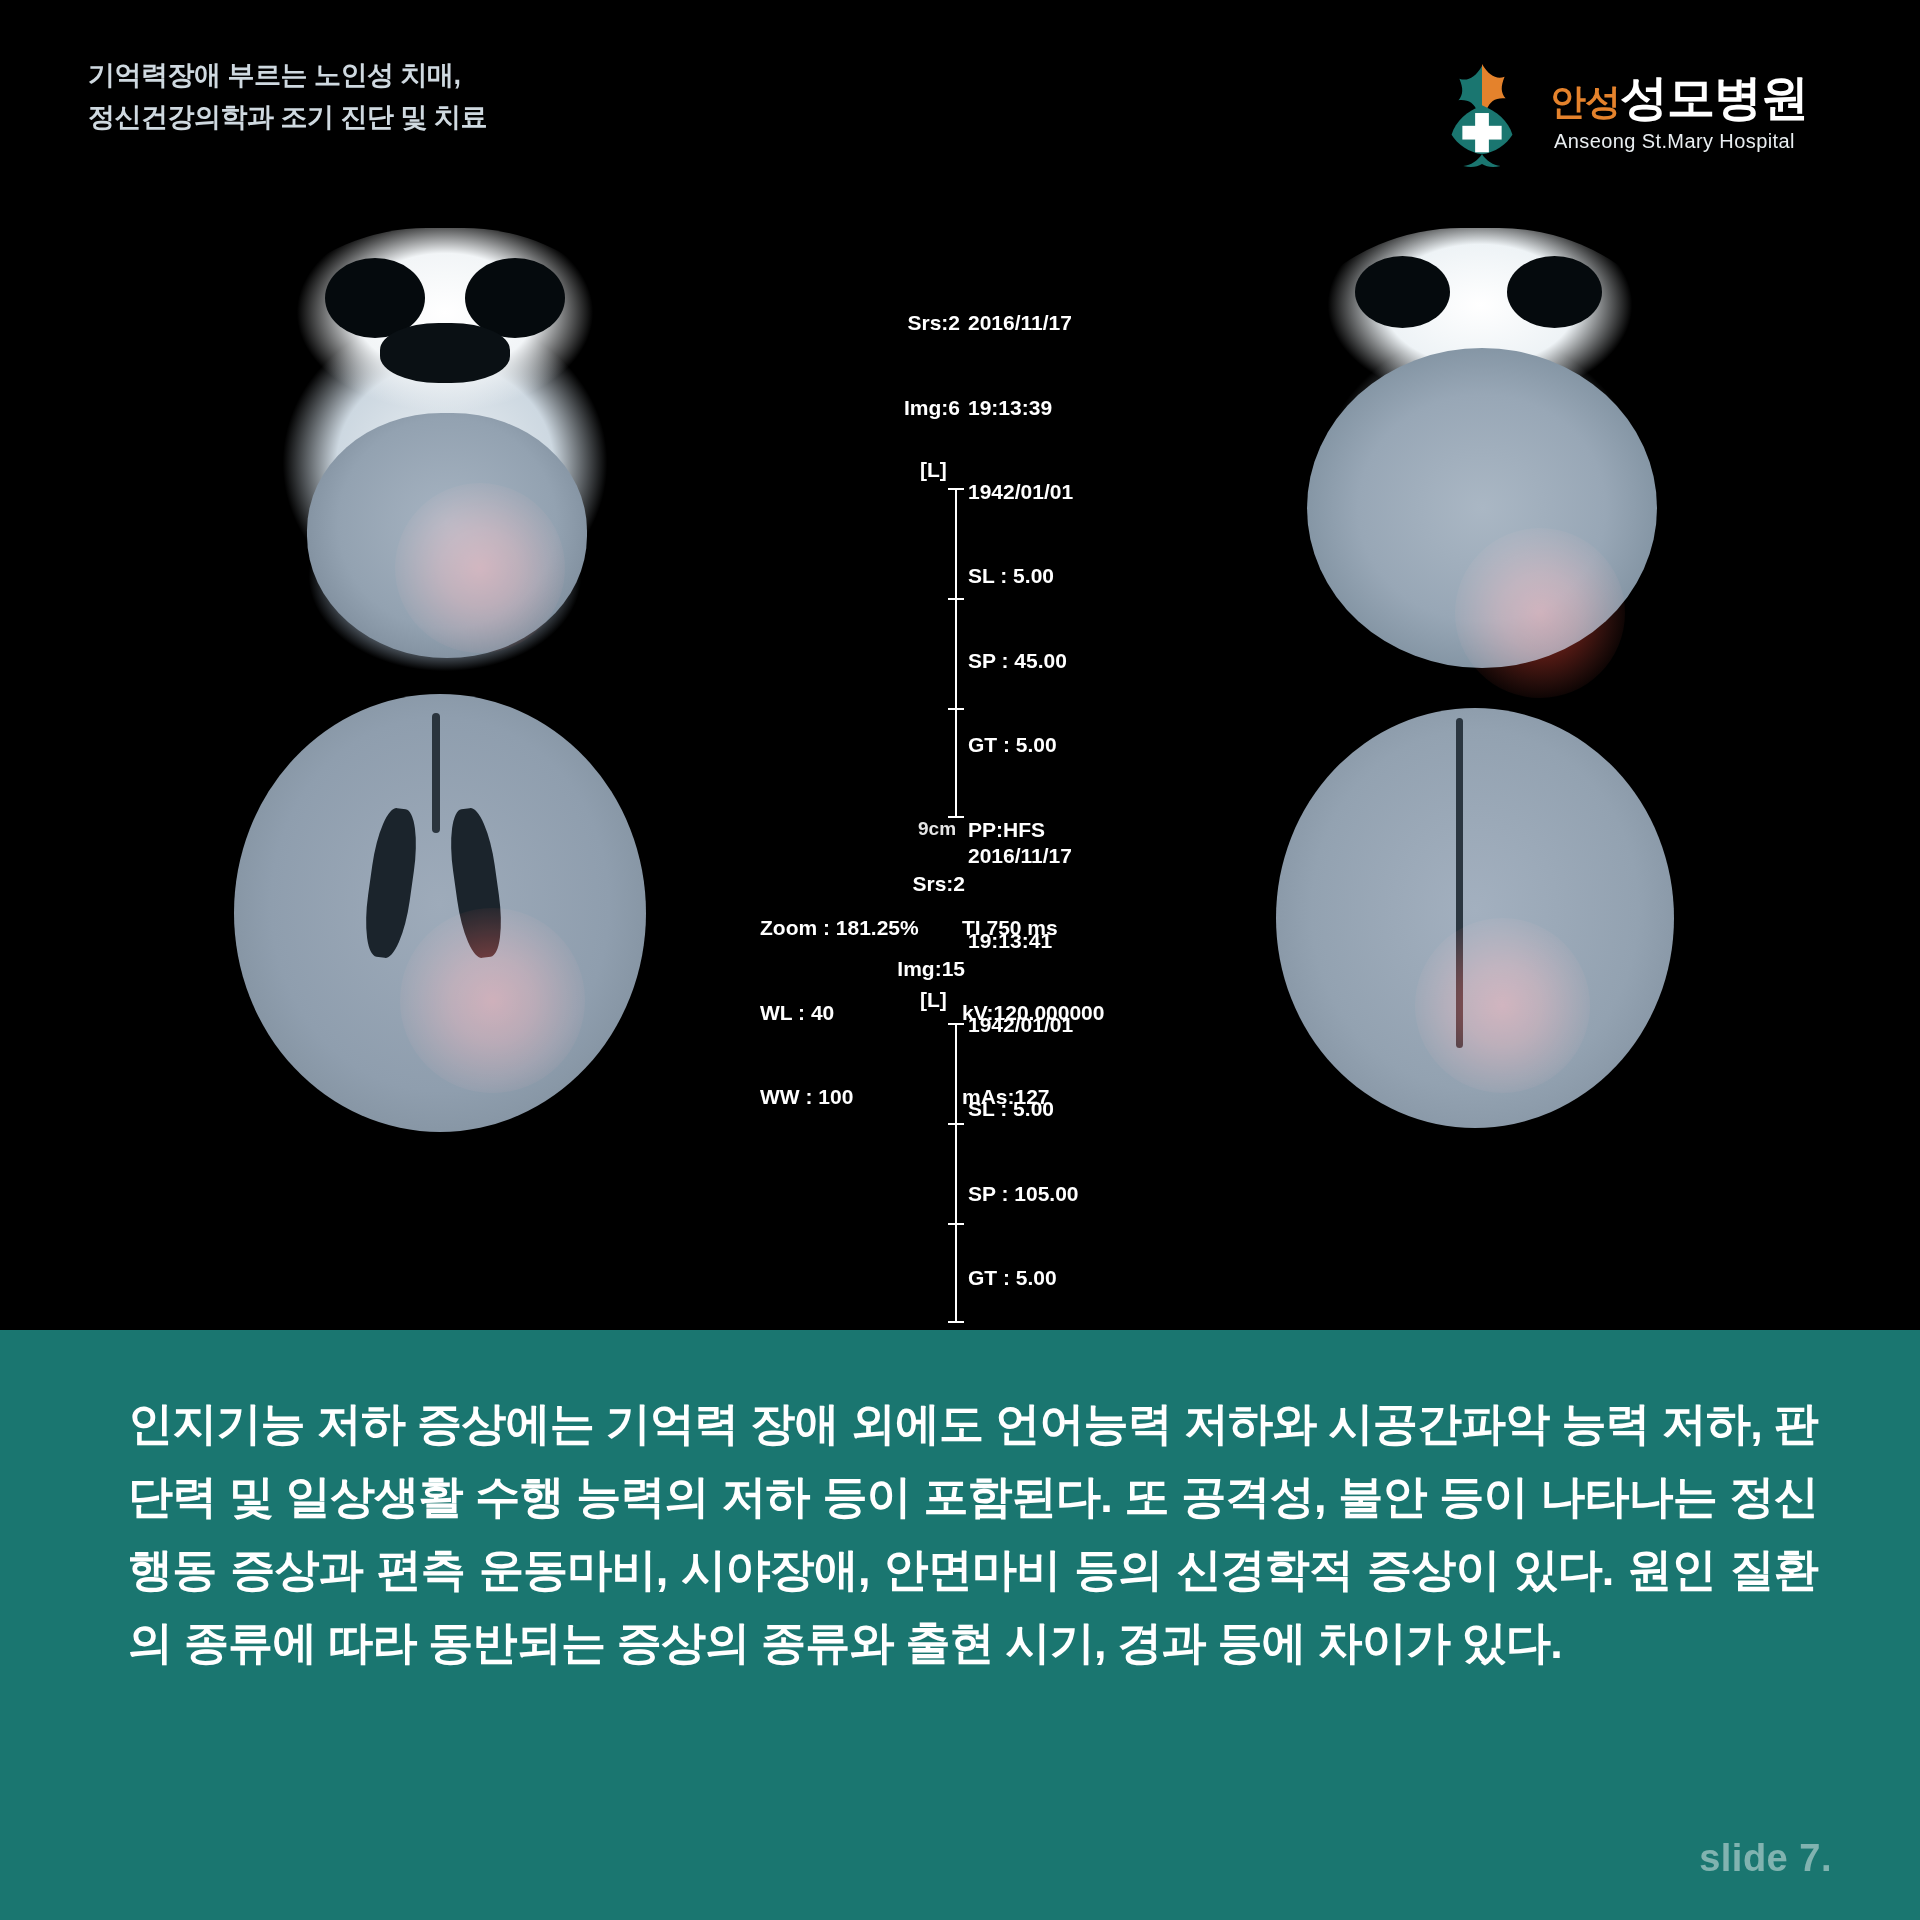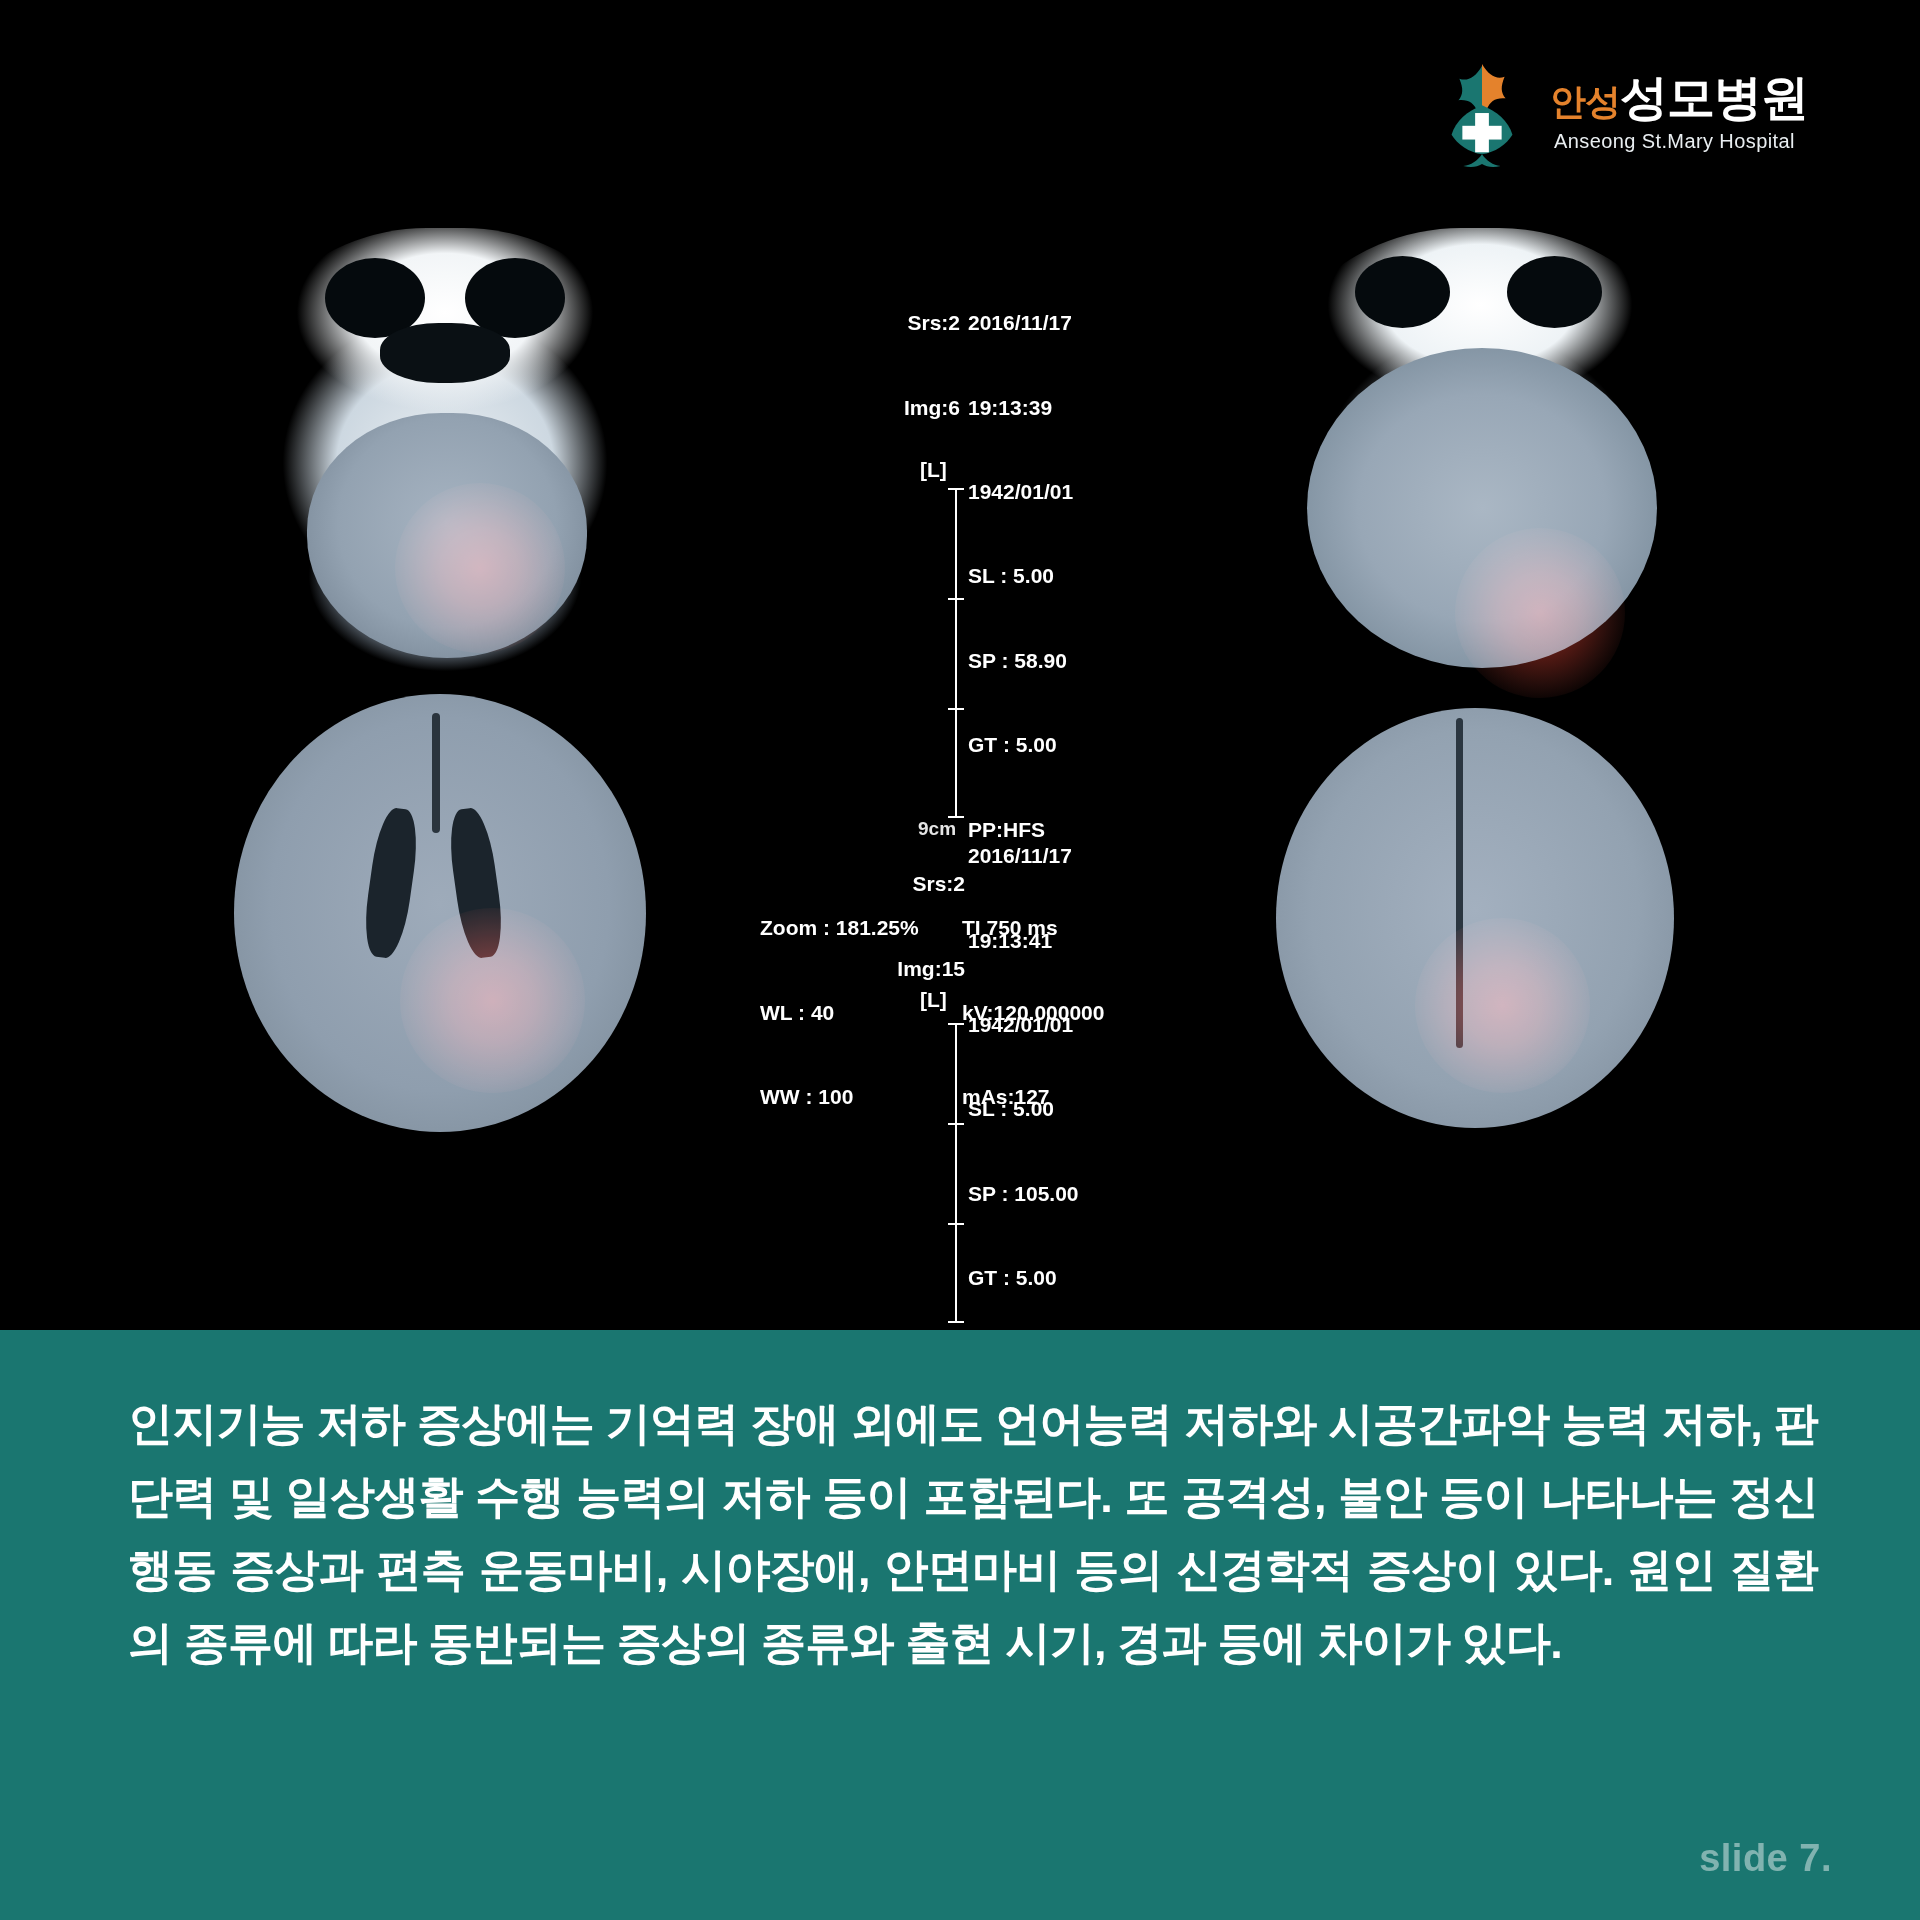"기억력장애 부르는 노인성 치매," div.header-title { html: none -> <div>기억력장애 부르는 노인성 치매, 정신건강의학과 조기 진단 및 치료</div> }
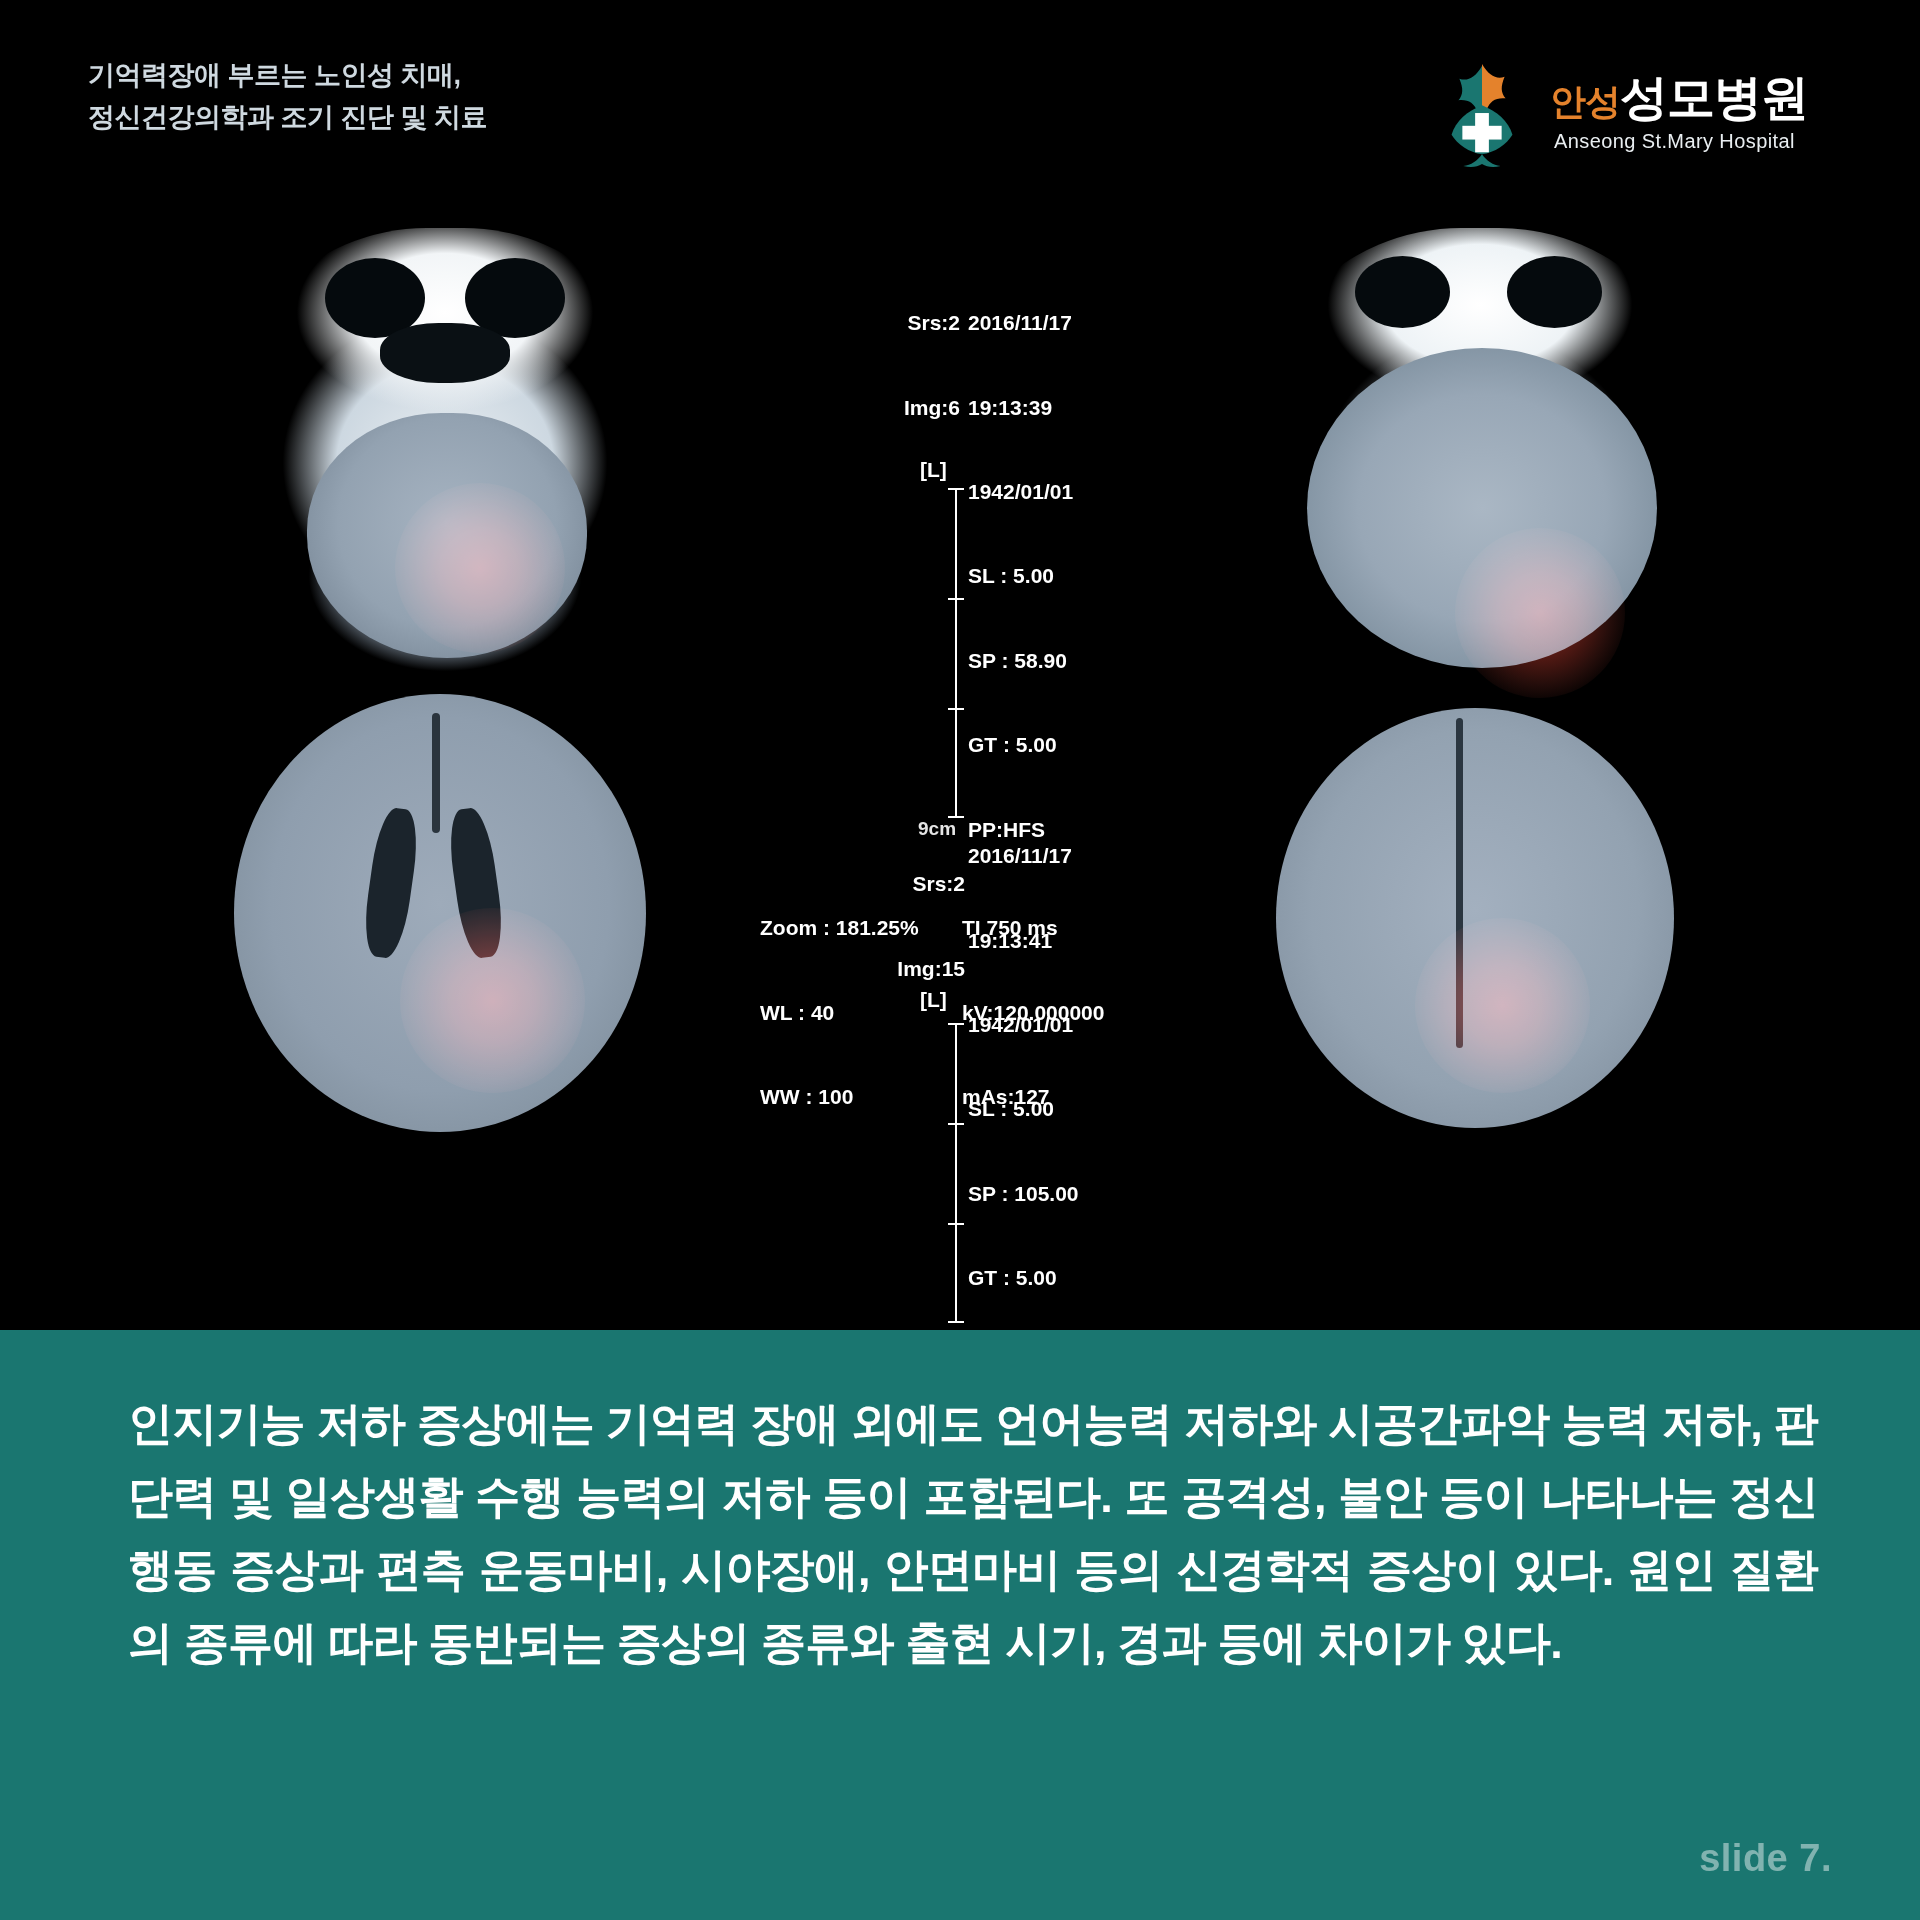"SP : 58.90" div { text: 58.90 -> 45.00 }
